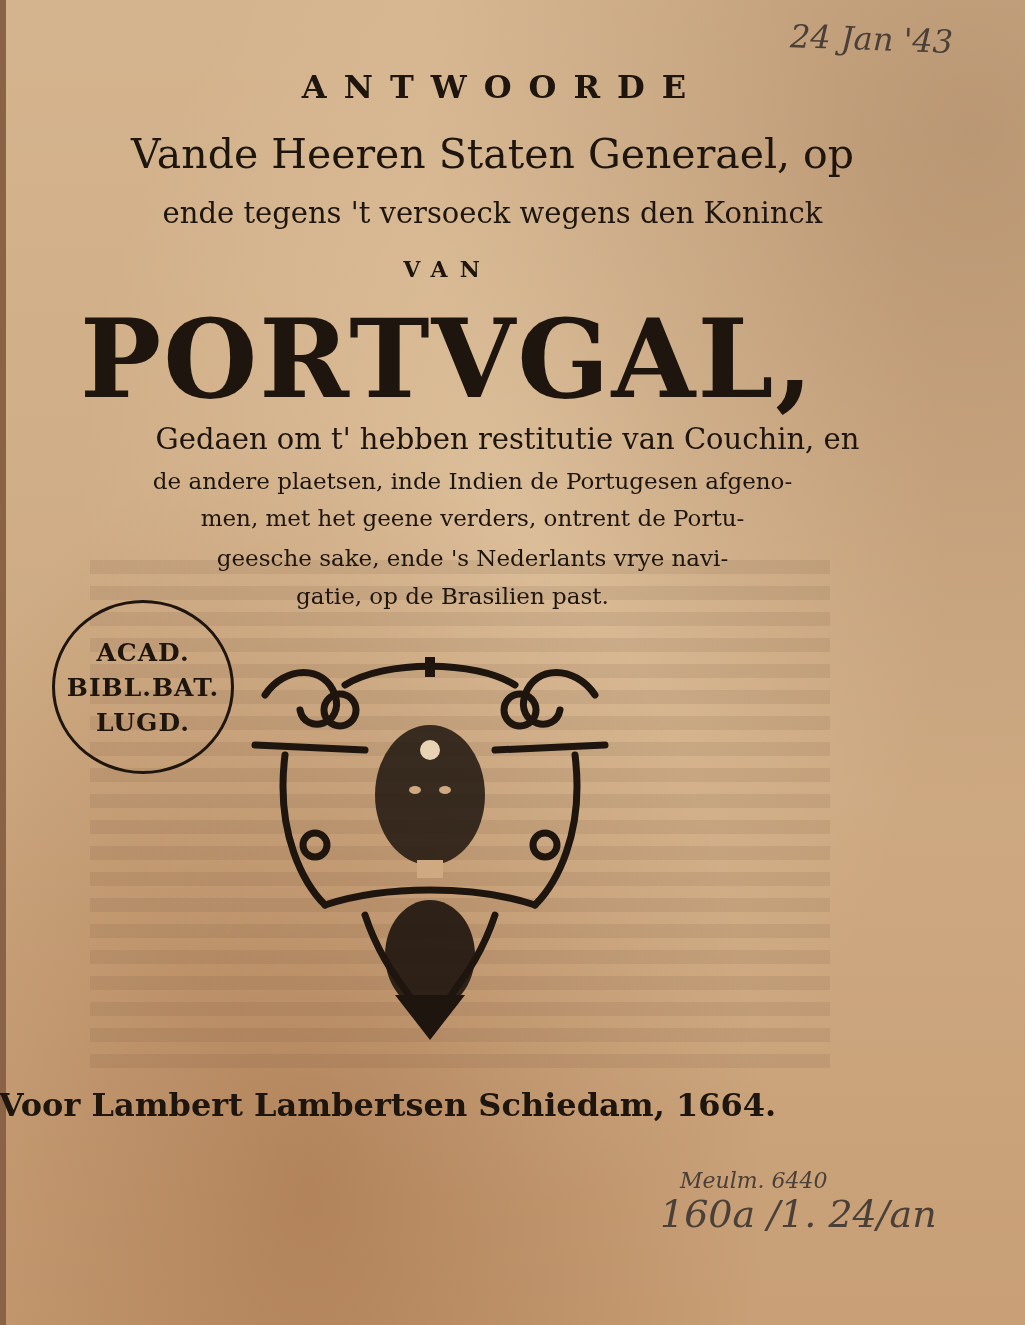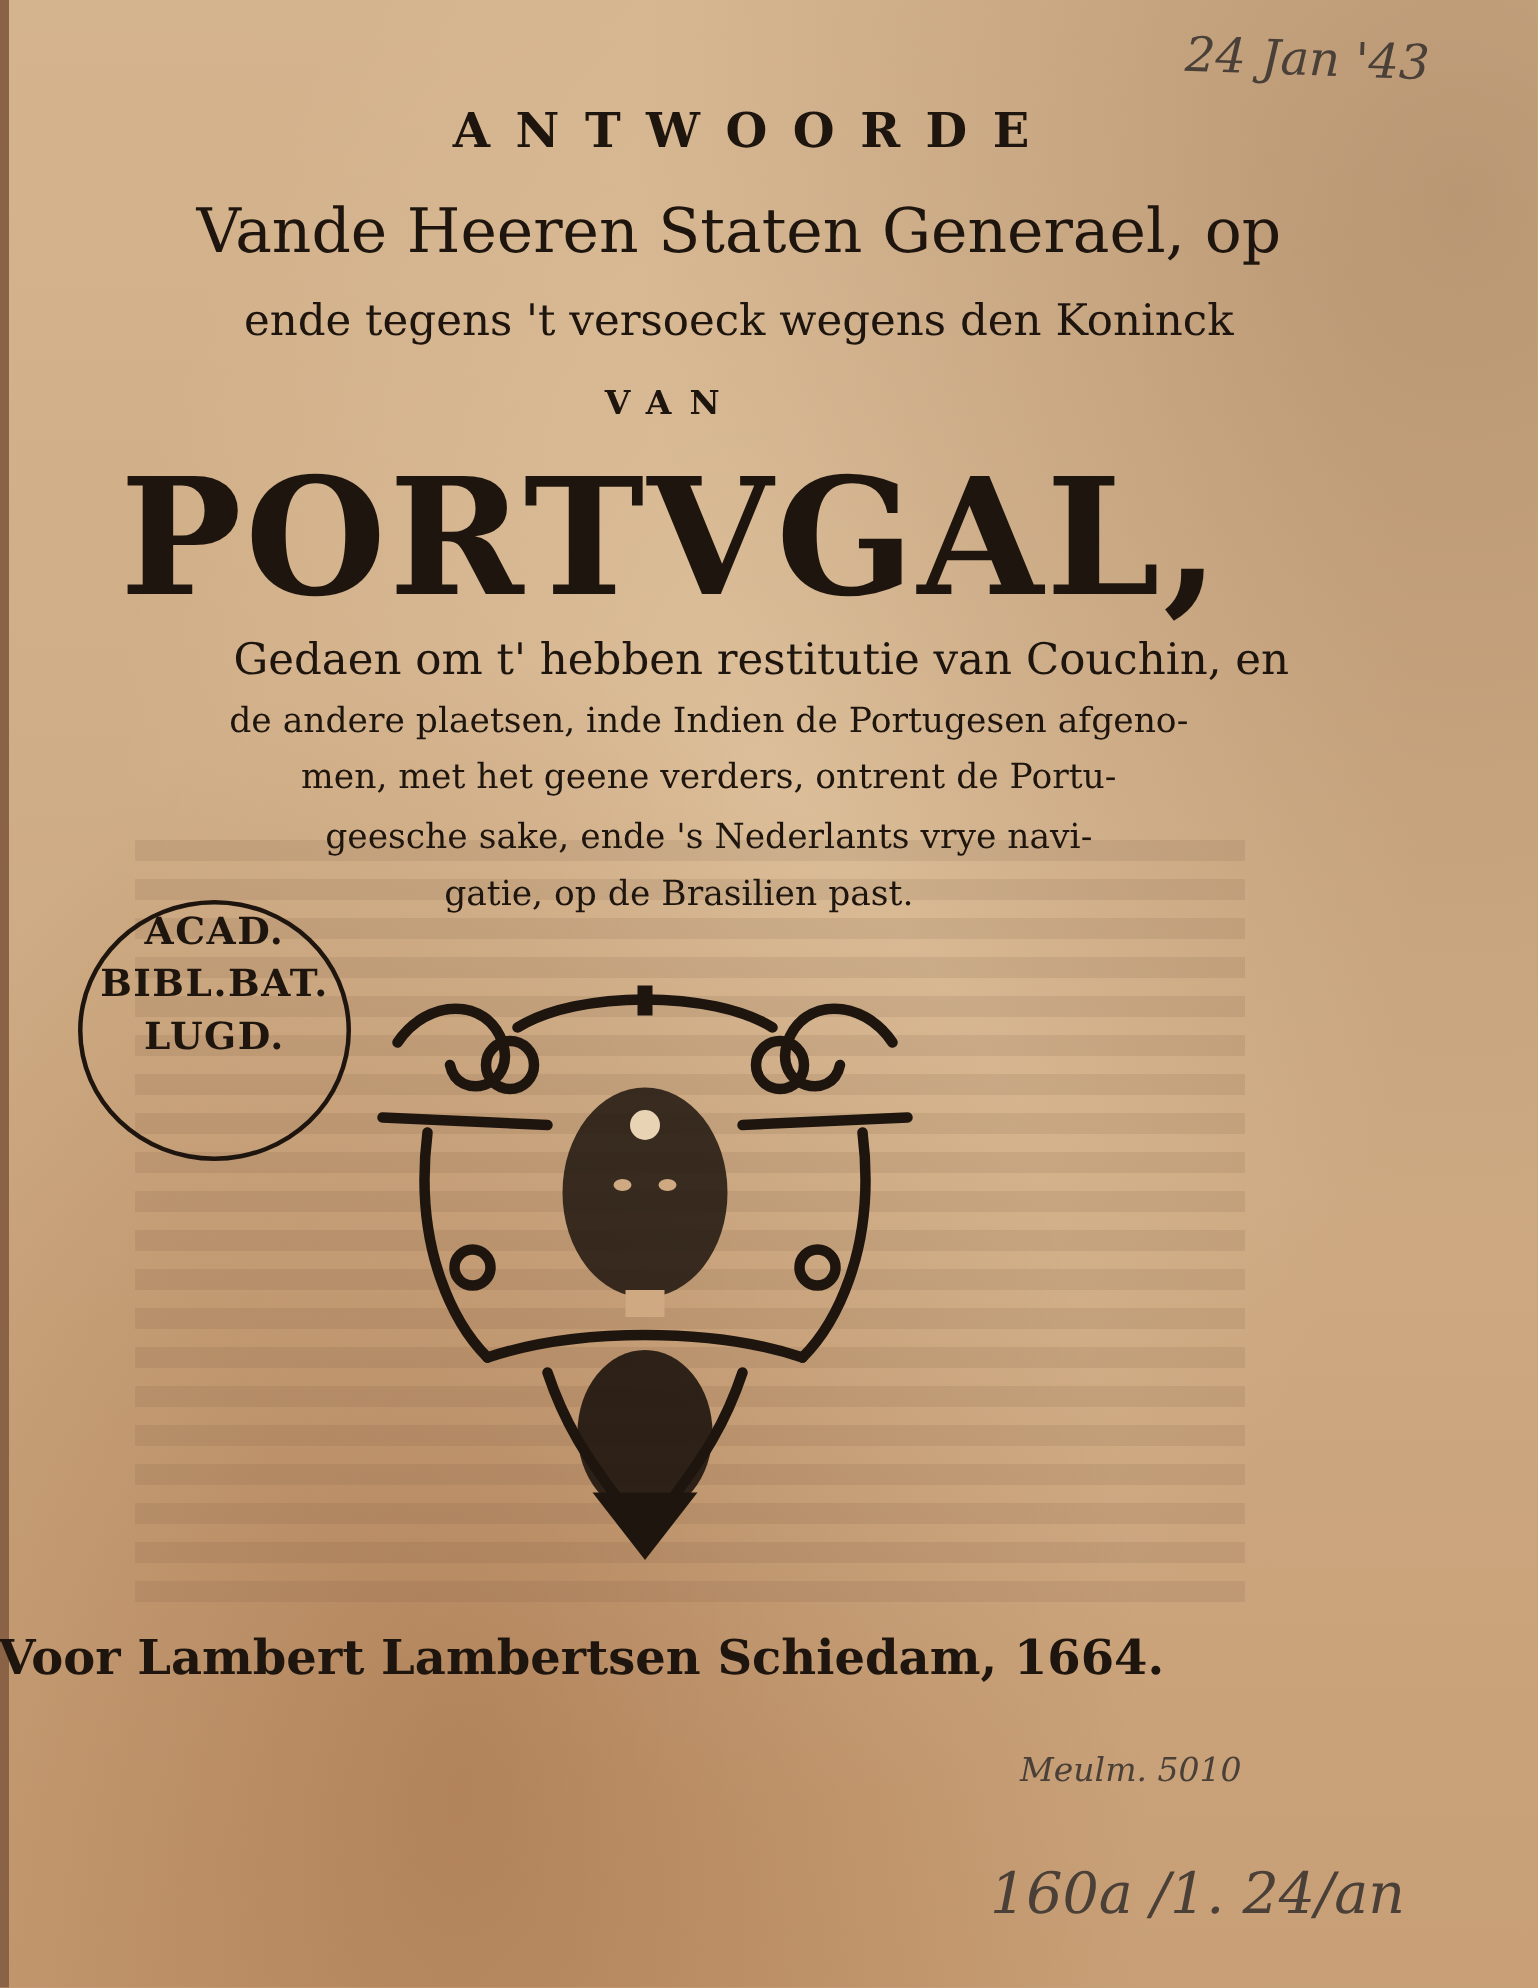"ACAD." .stamp { justify-content: flex-start -> center }
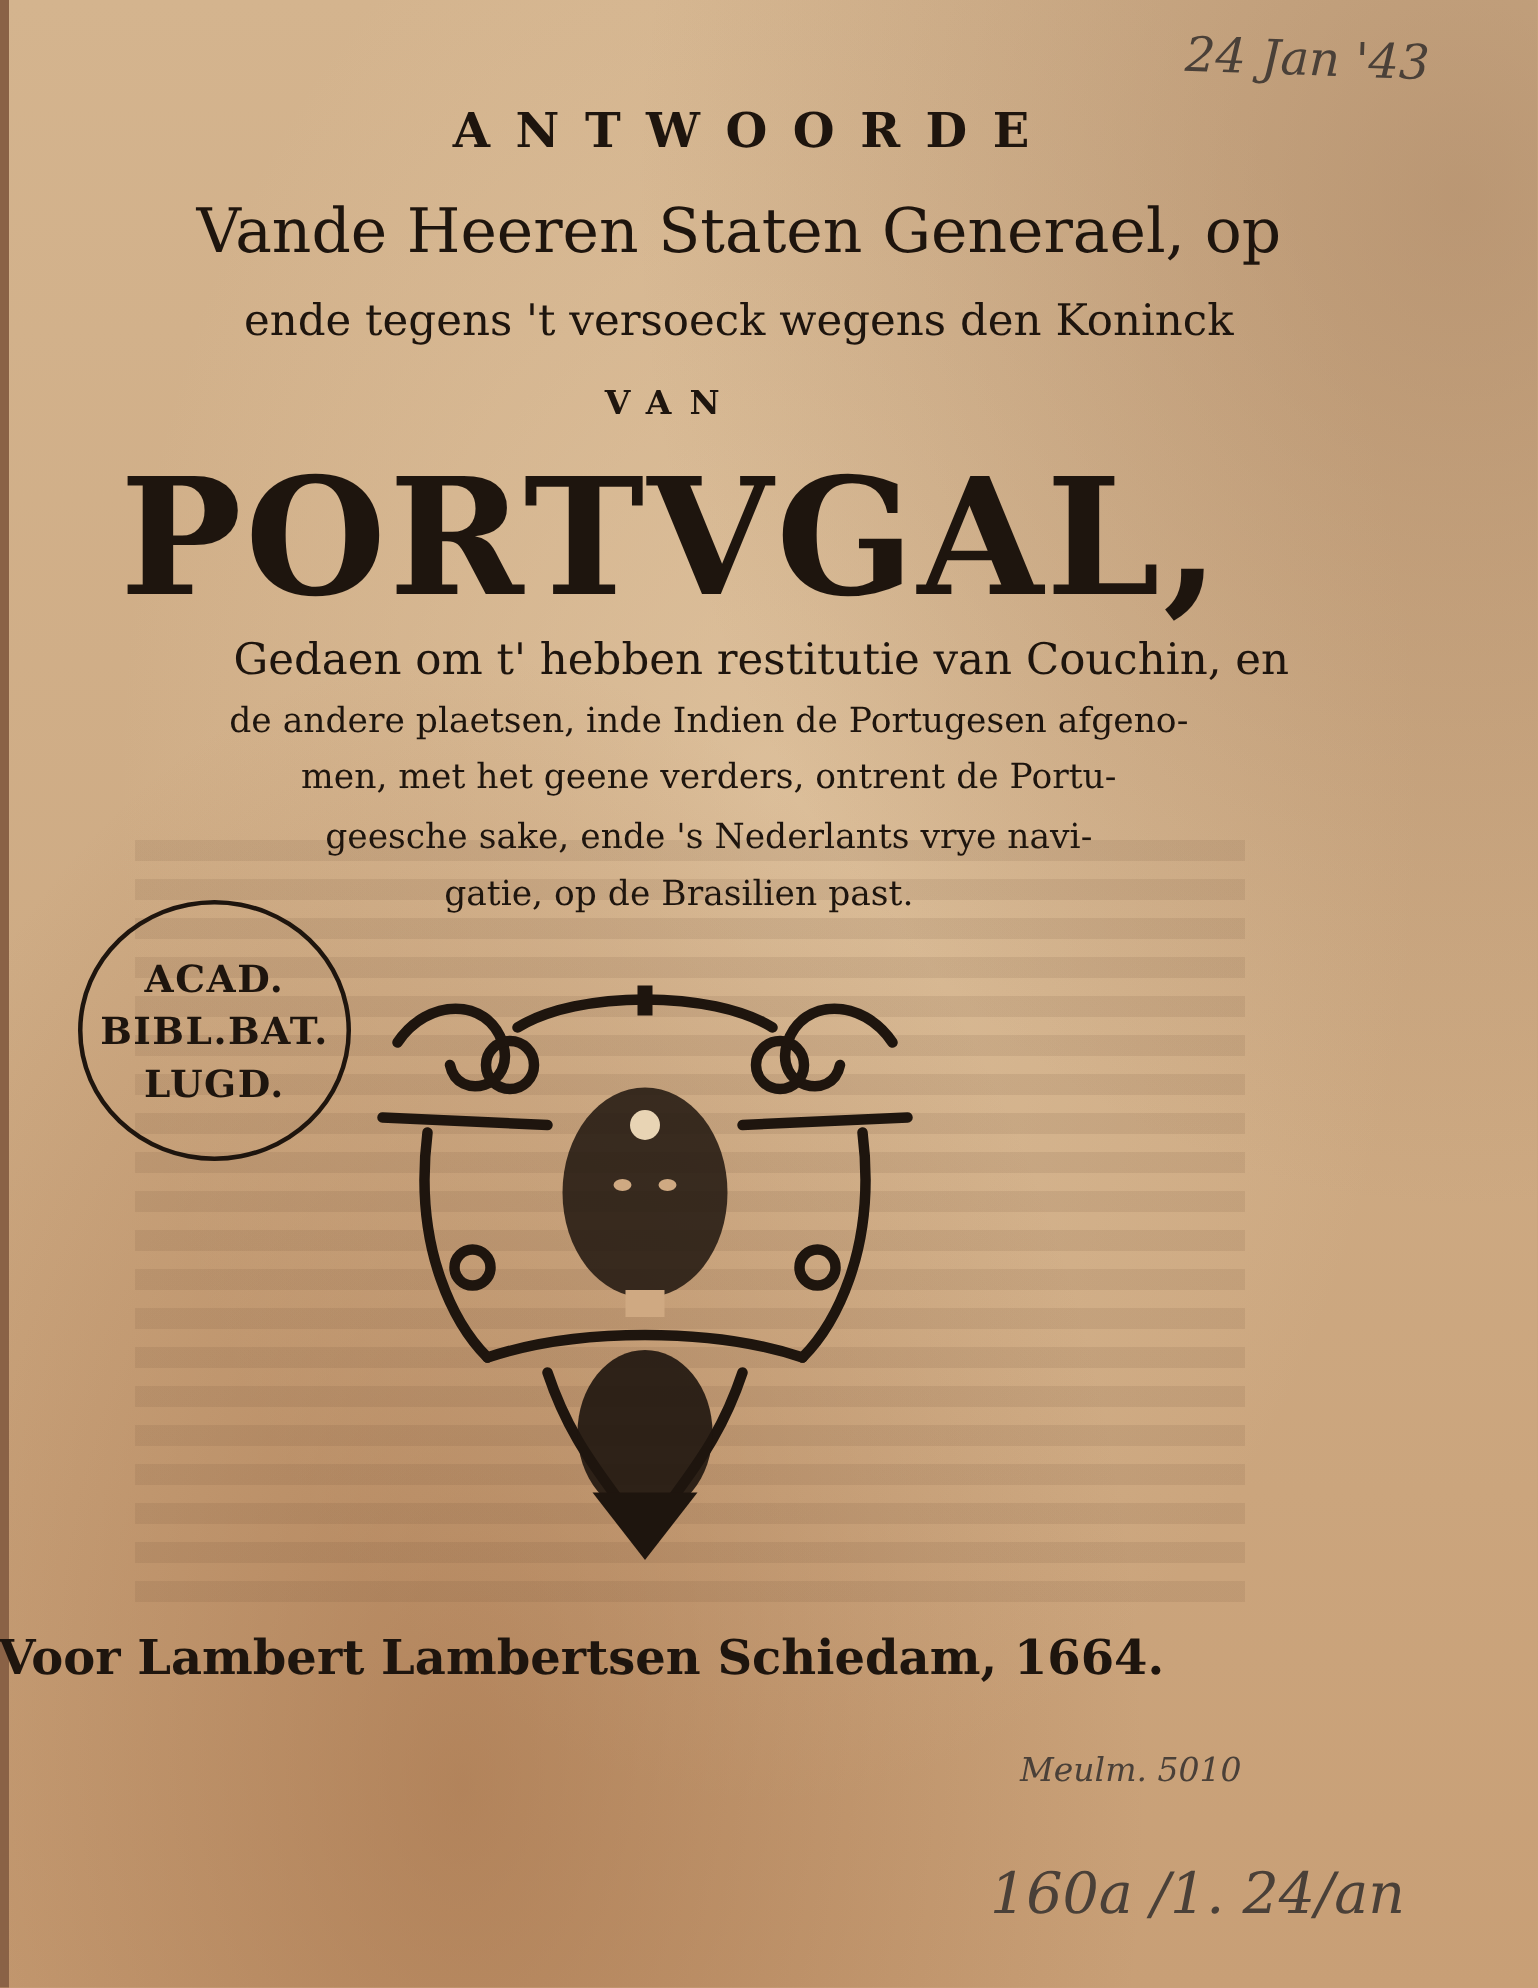"Meulm. 5010" div.hand { text: 5010 -> 6440 }
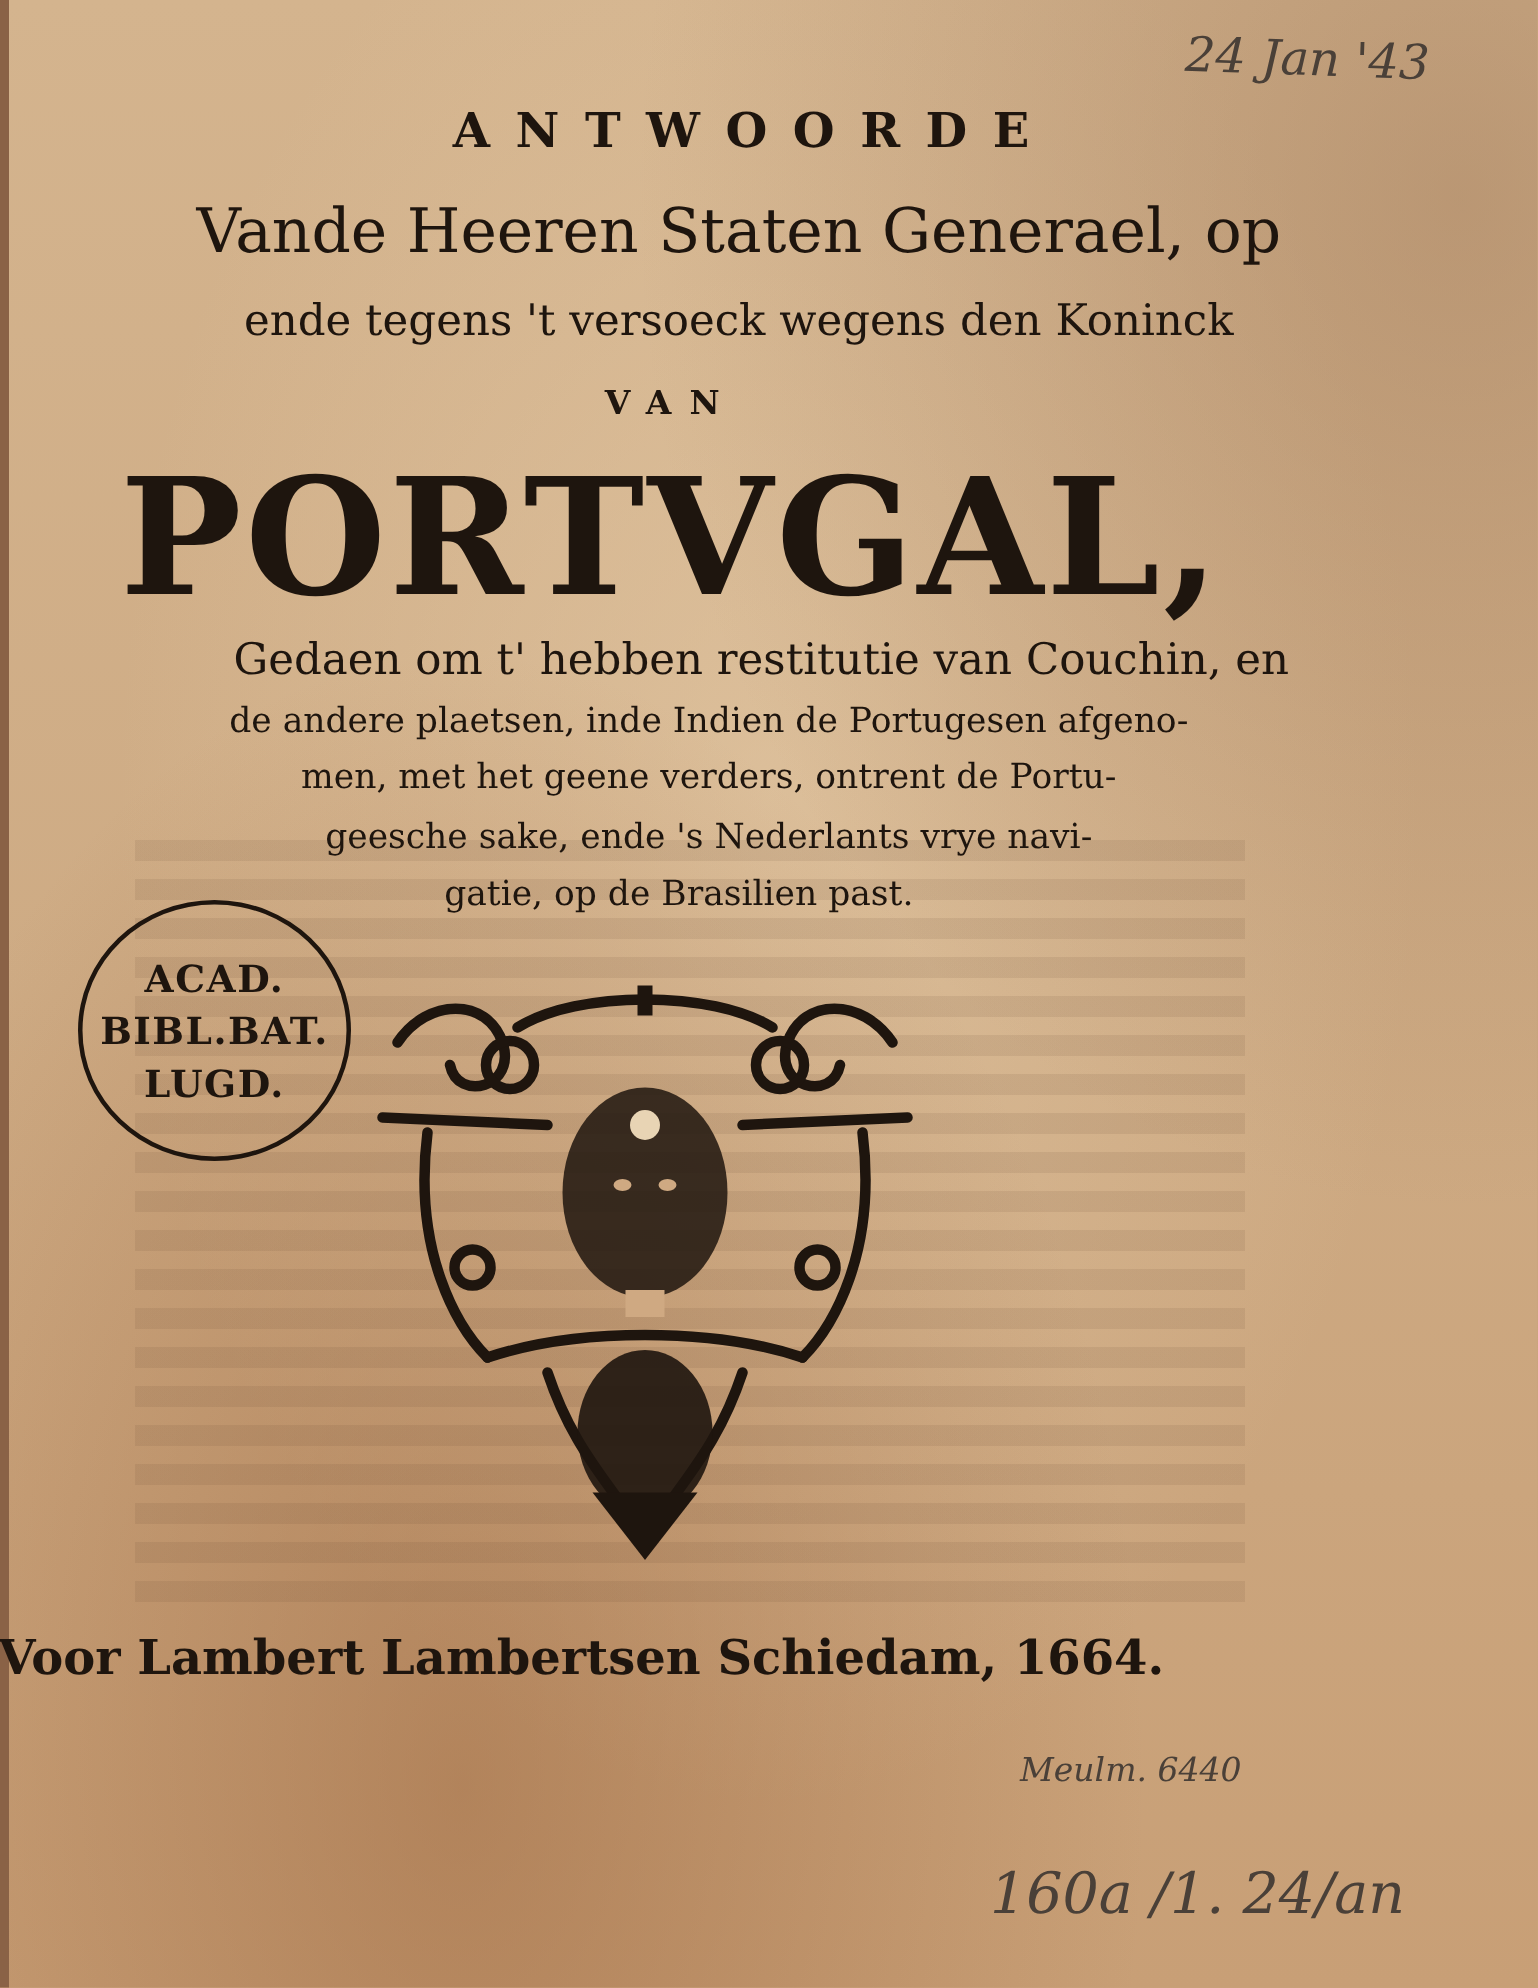"160a /1. 24/an" .h-call { top: 1240px -> 1192px }
